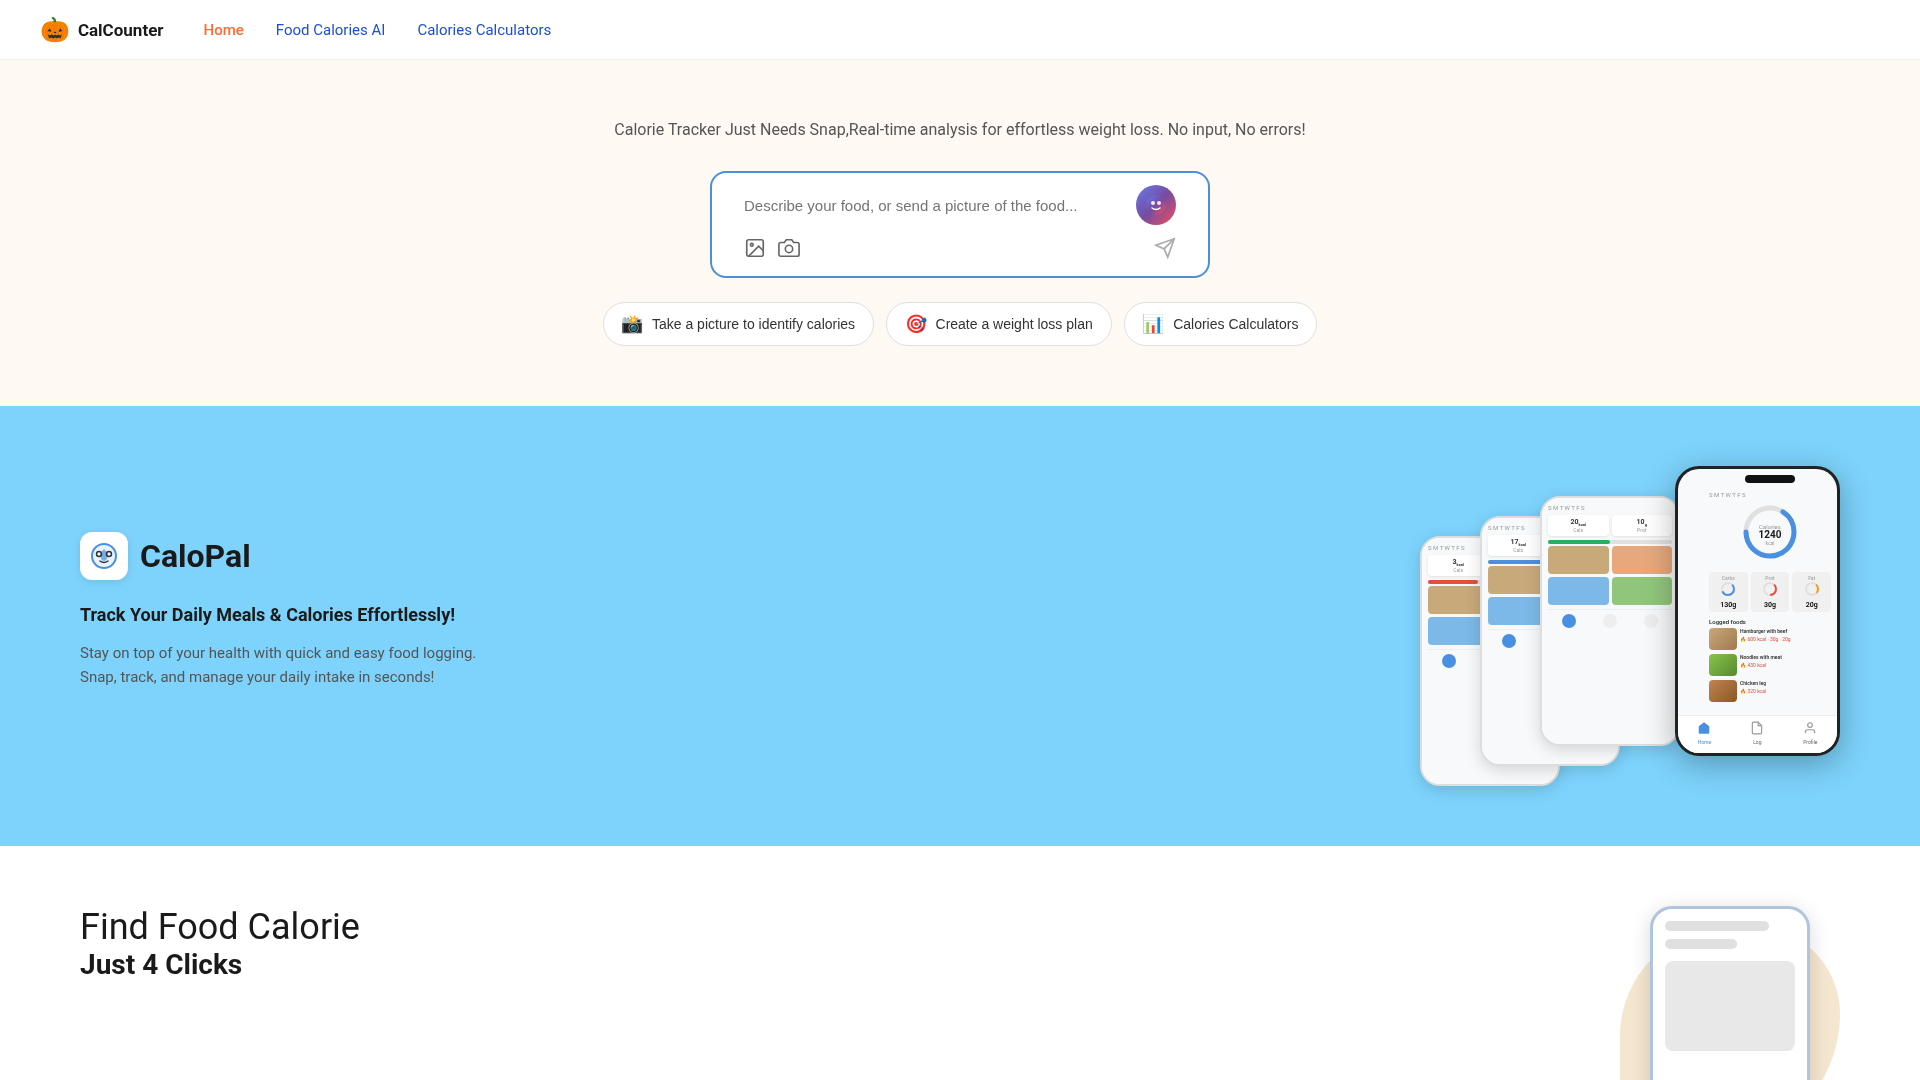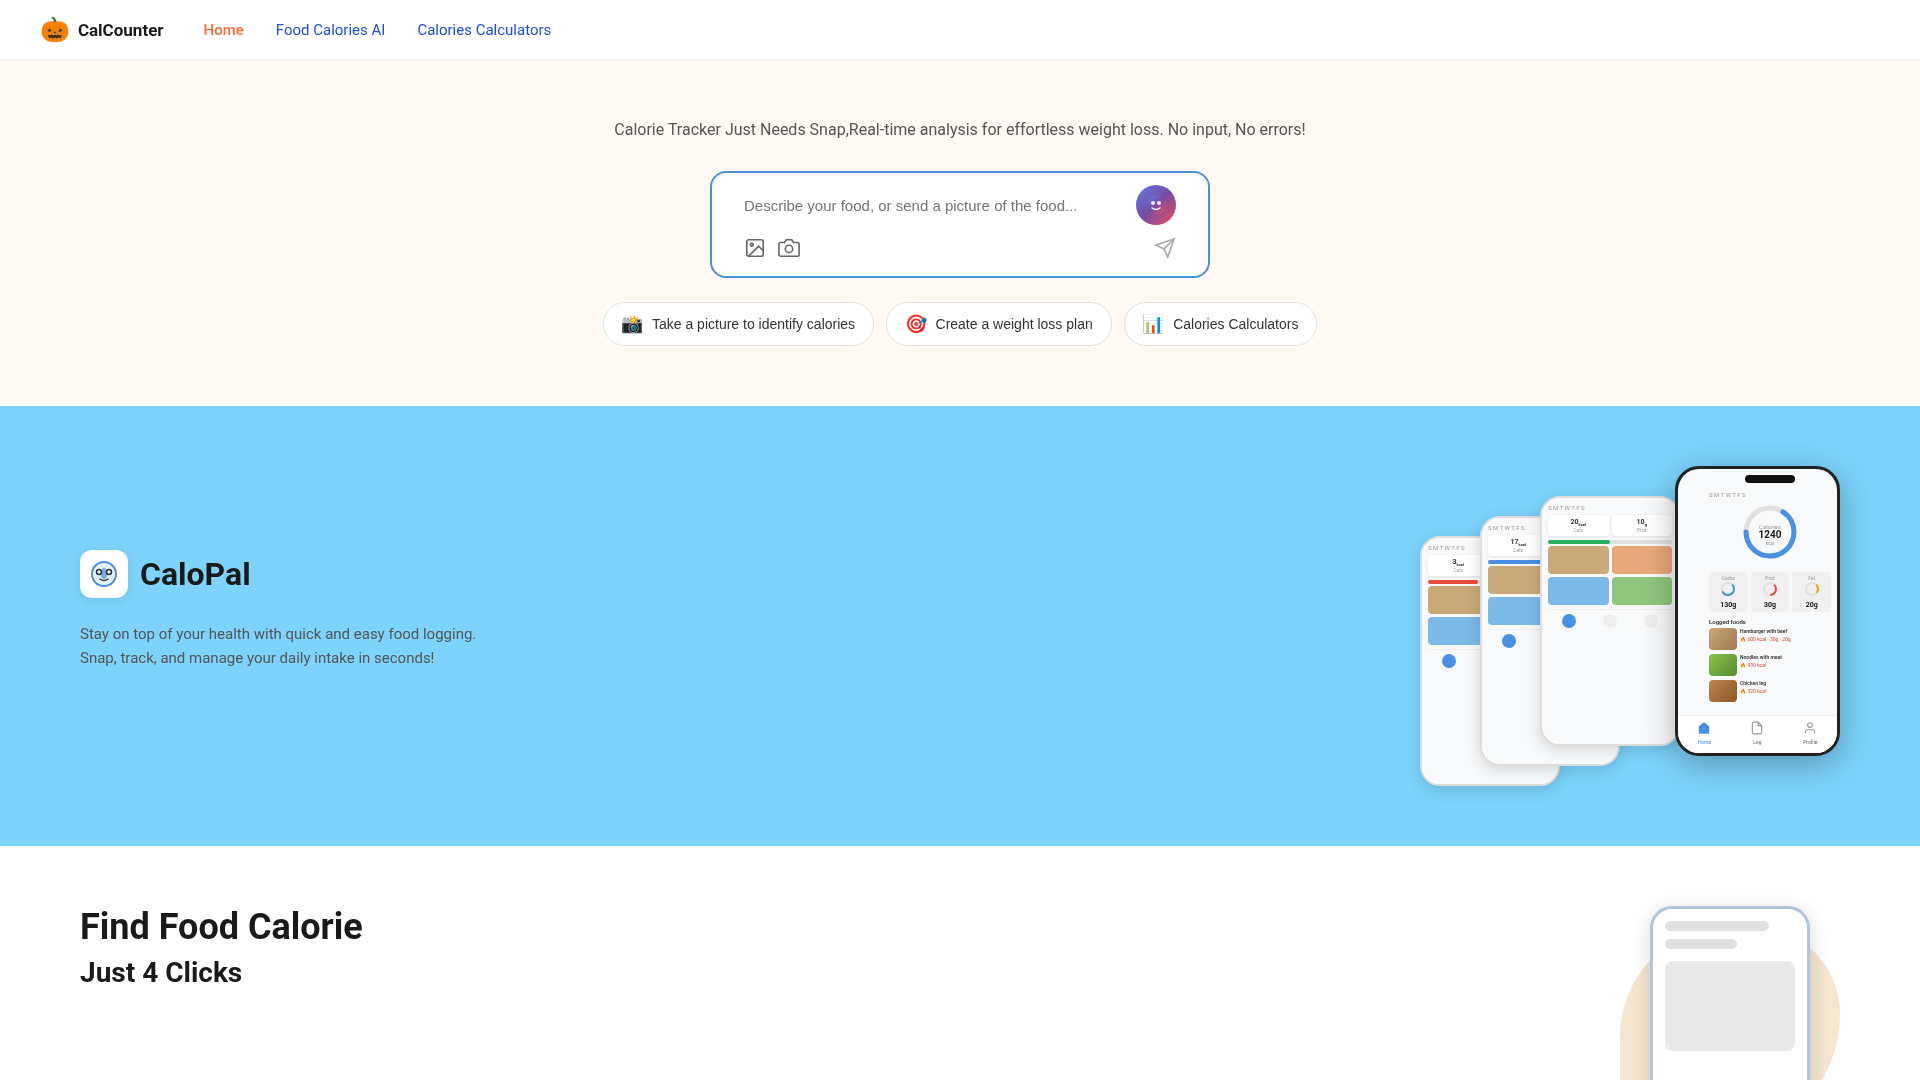"Track Your Daily Meals &" p.calopal-tagline { html: none -> <p>Track Your Daily Meals &amp; Calories Effortlessly!</p> }
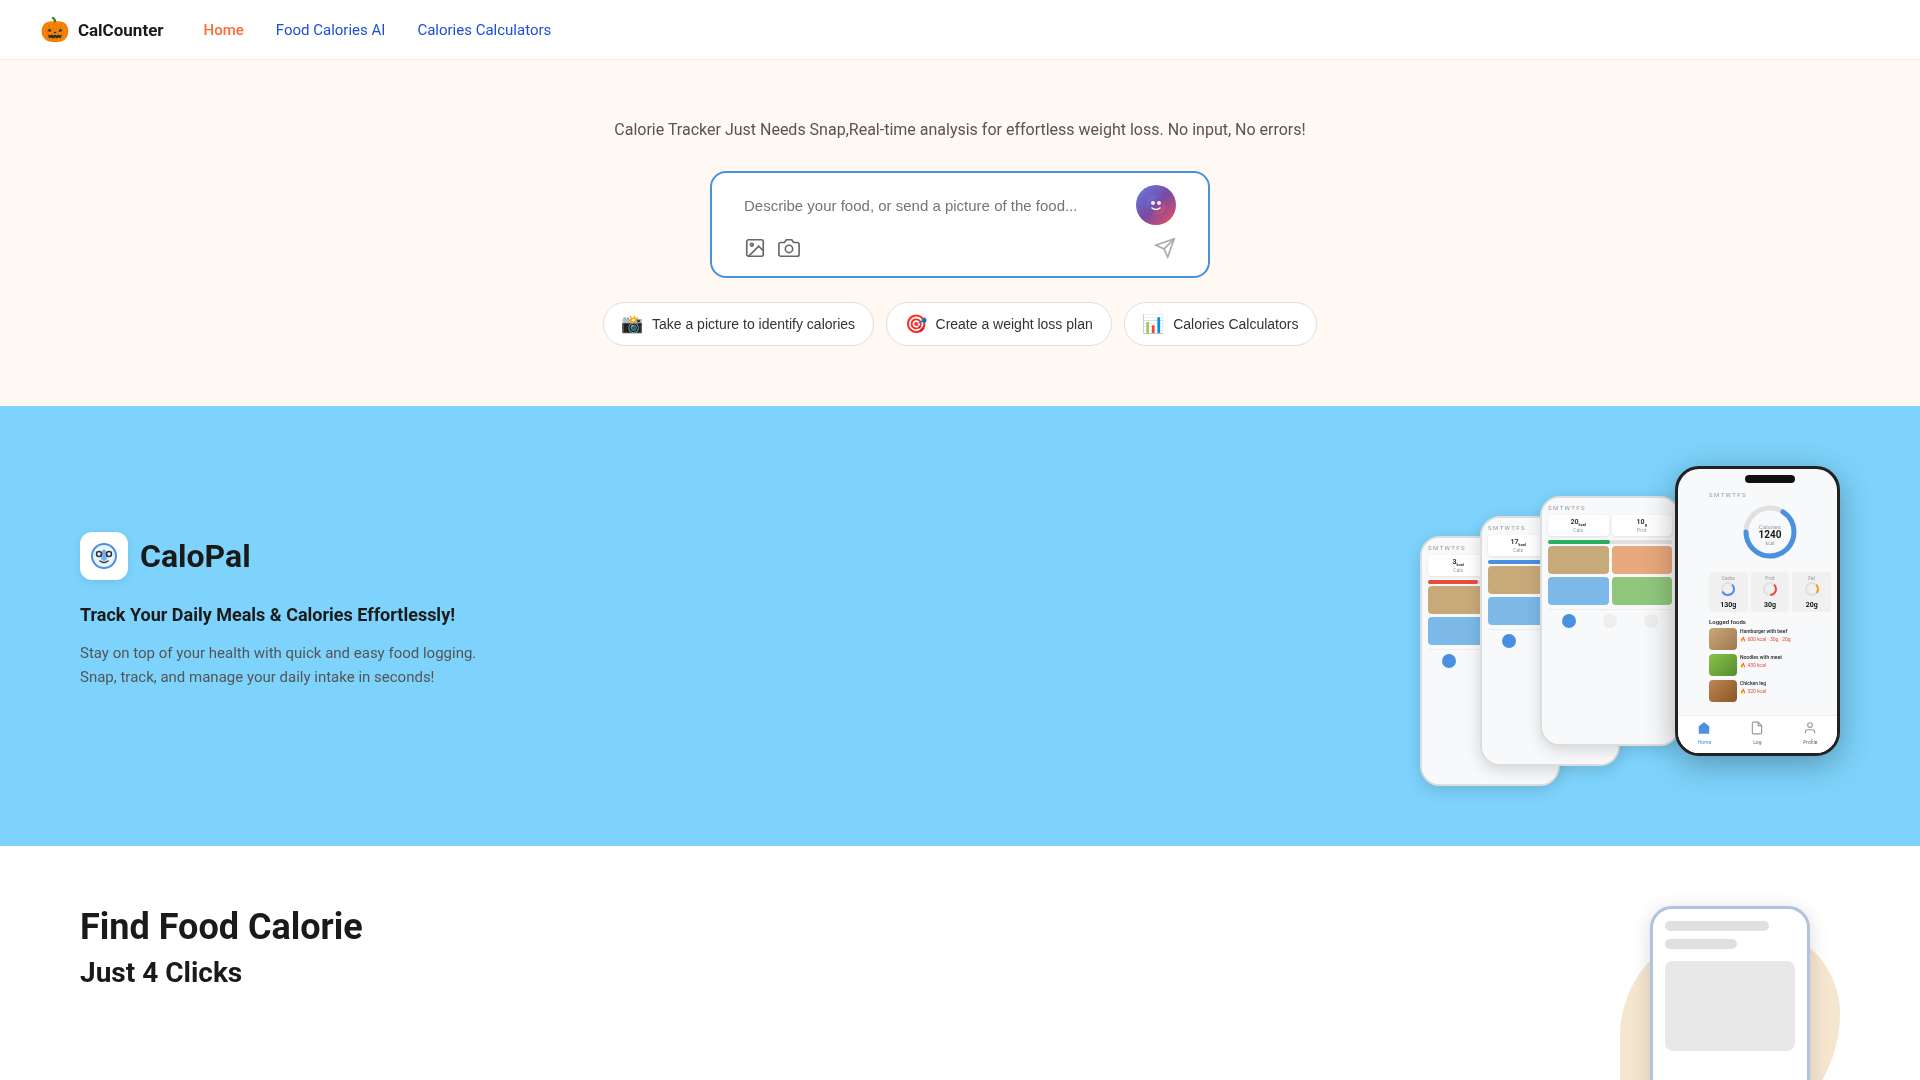"Find Food Calorie" .find-title { font-weight: 700 -> 400; margin-bottom: 8px -> none }
